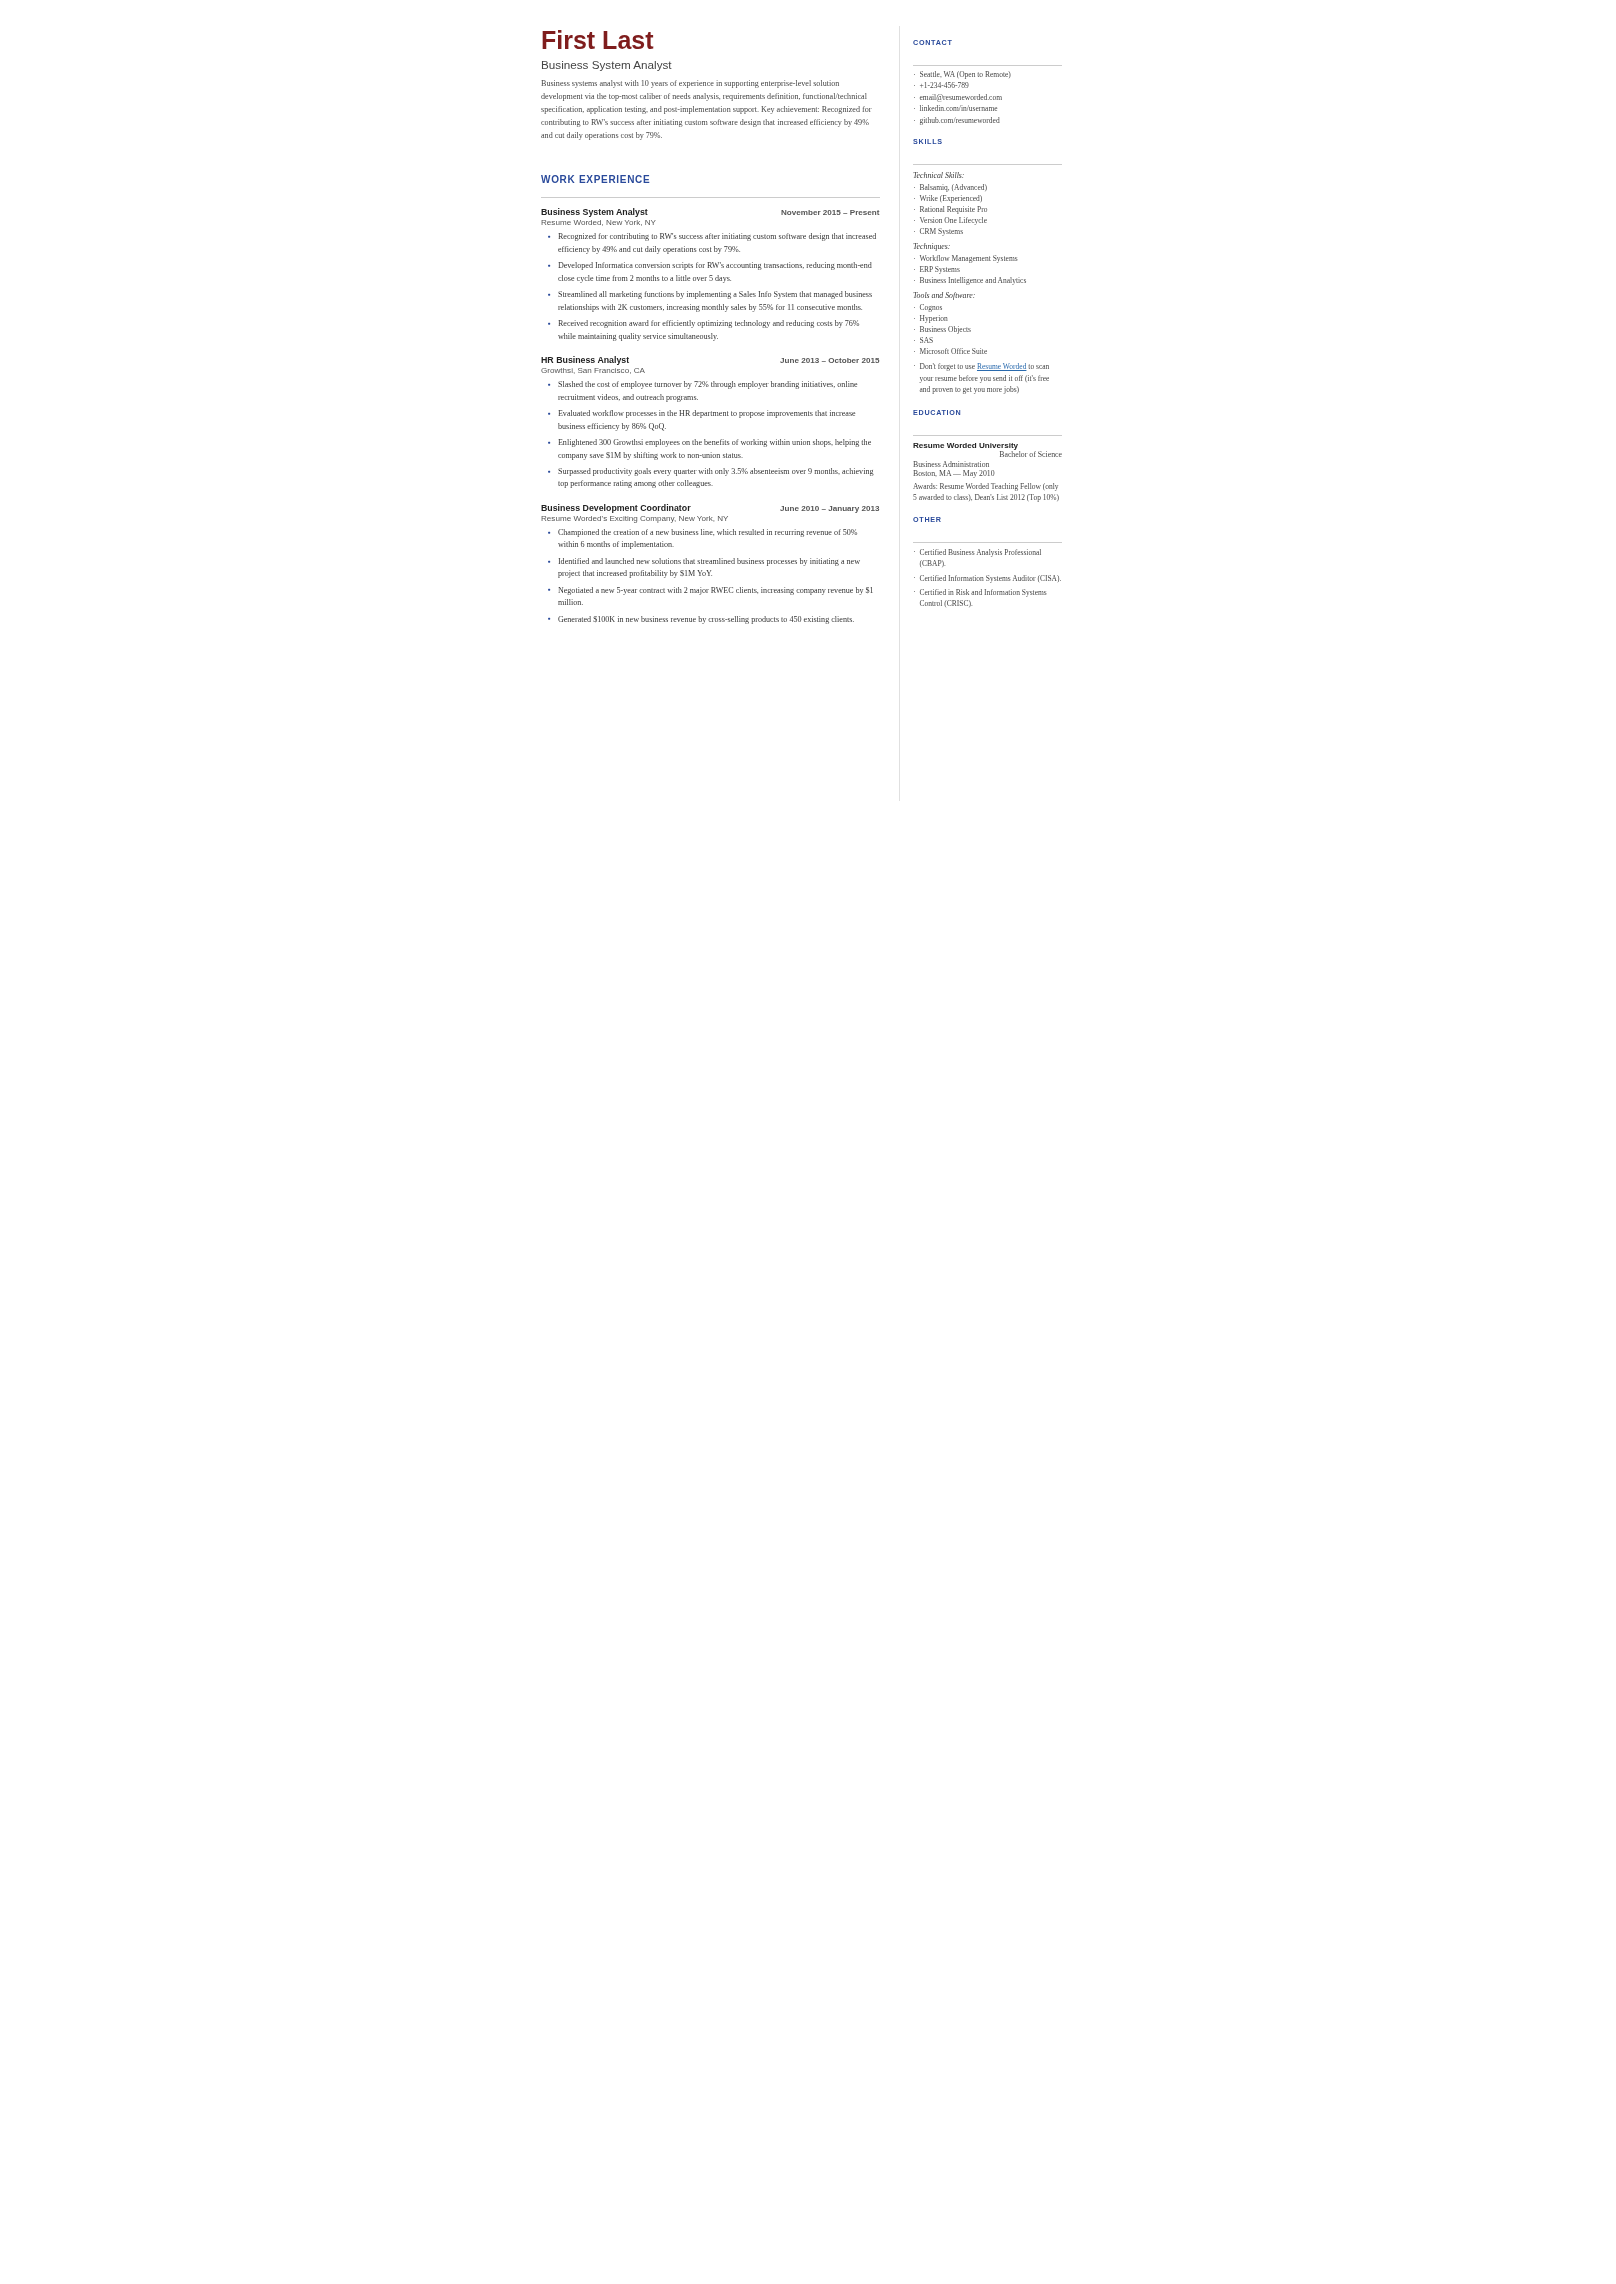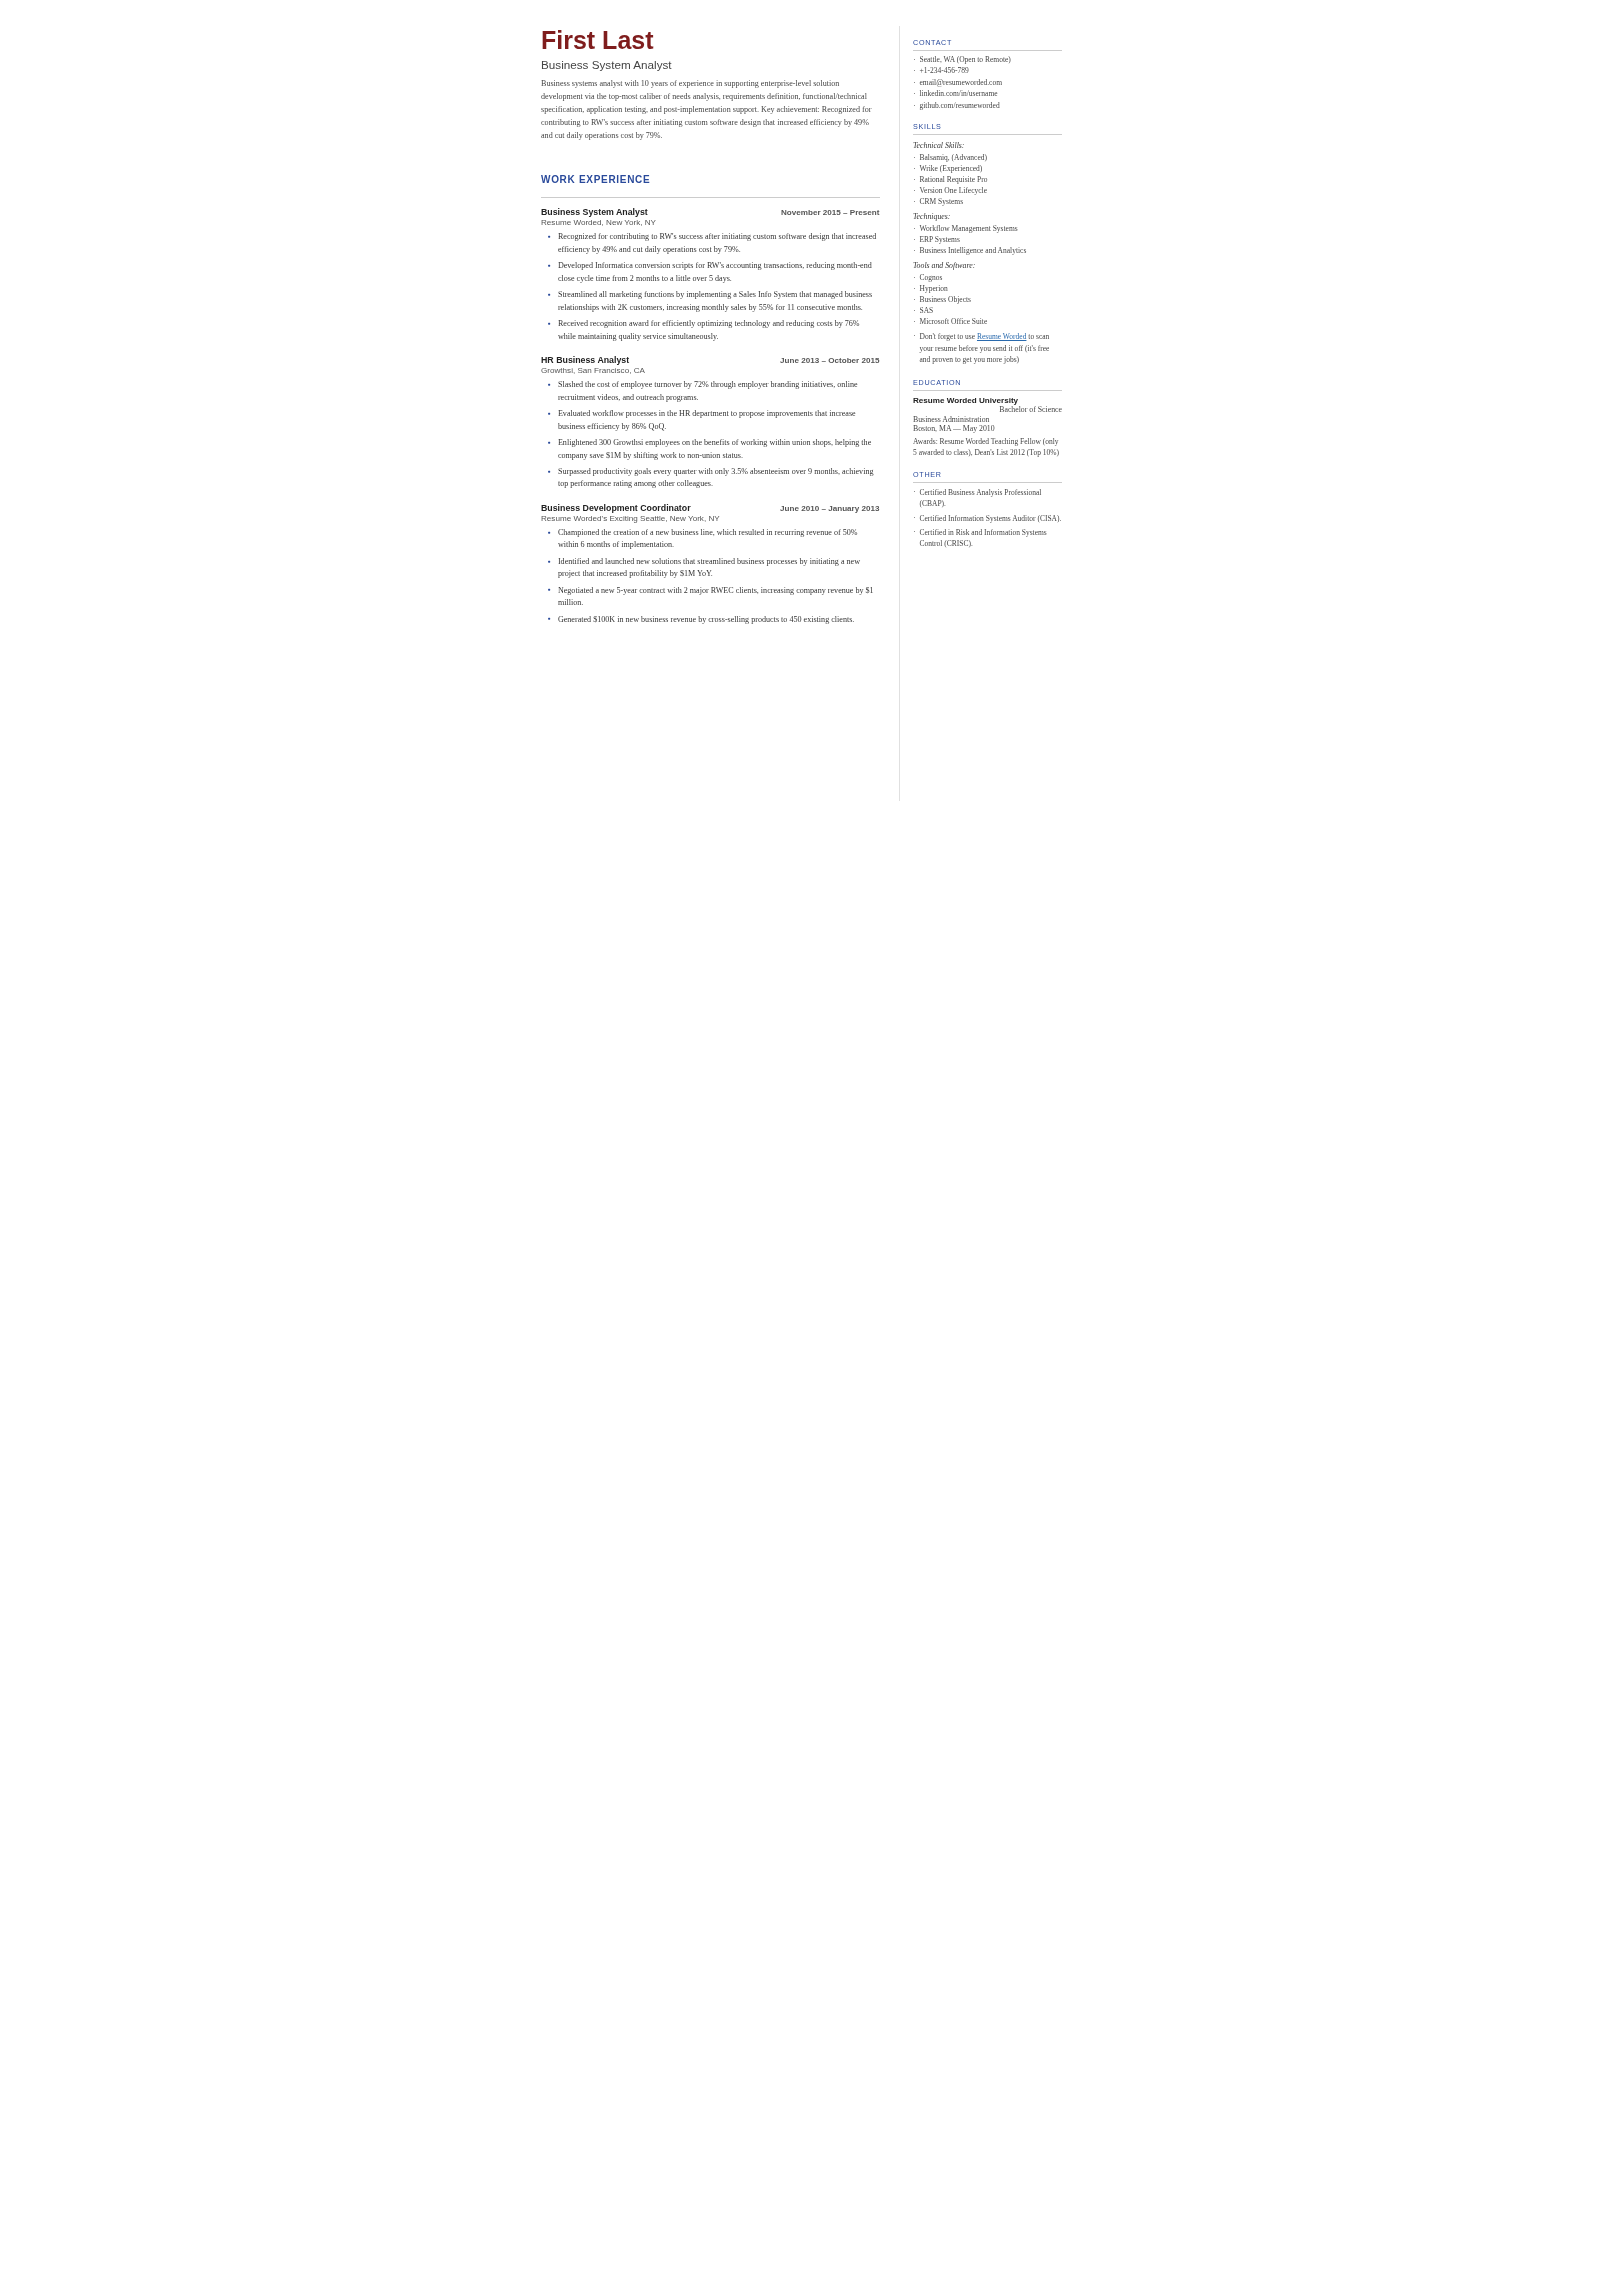"CONTACT" .right-section-title { font-weight: normal -> bold; padding-bottom: 3px -> 18px }
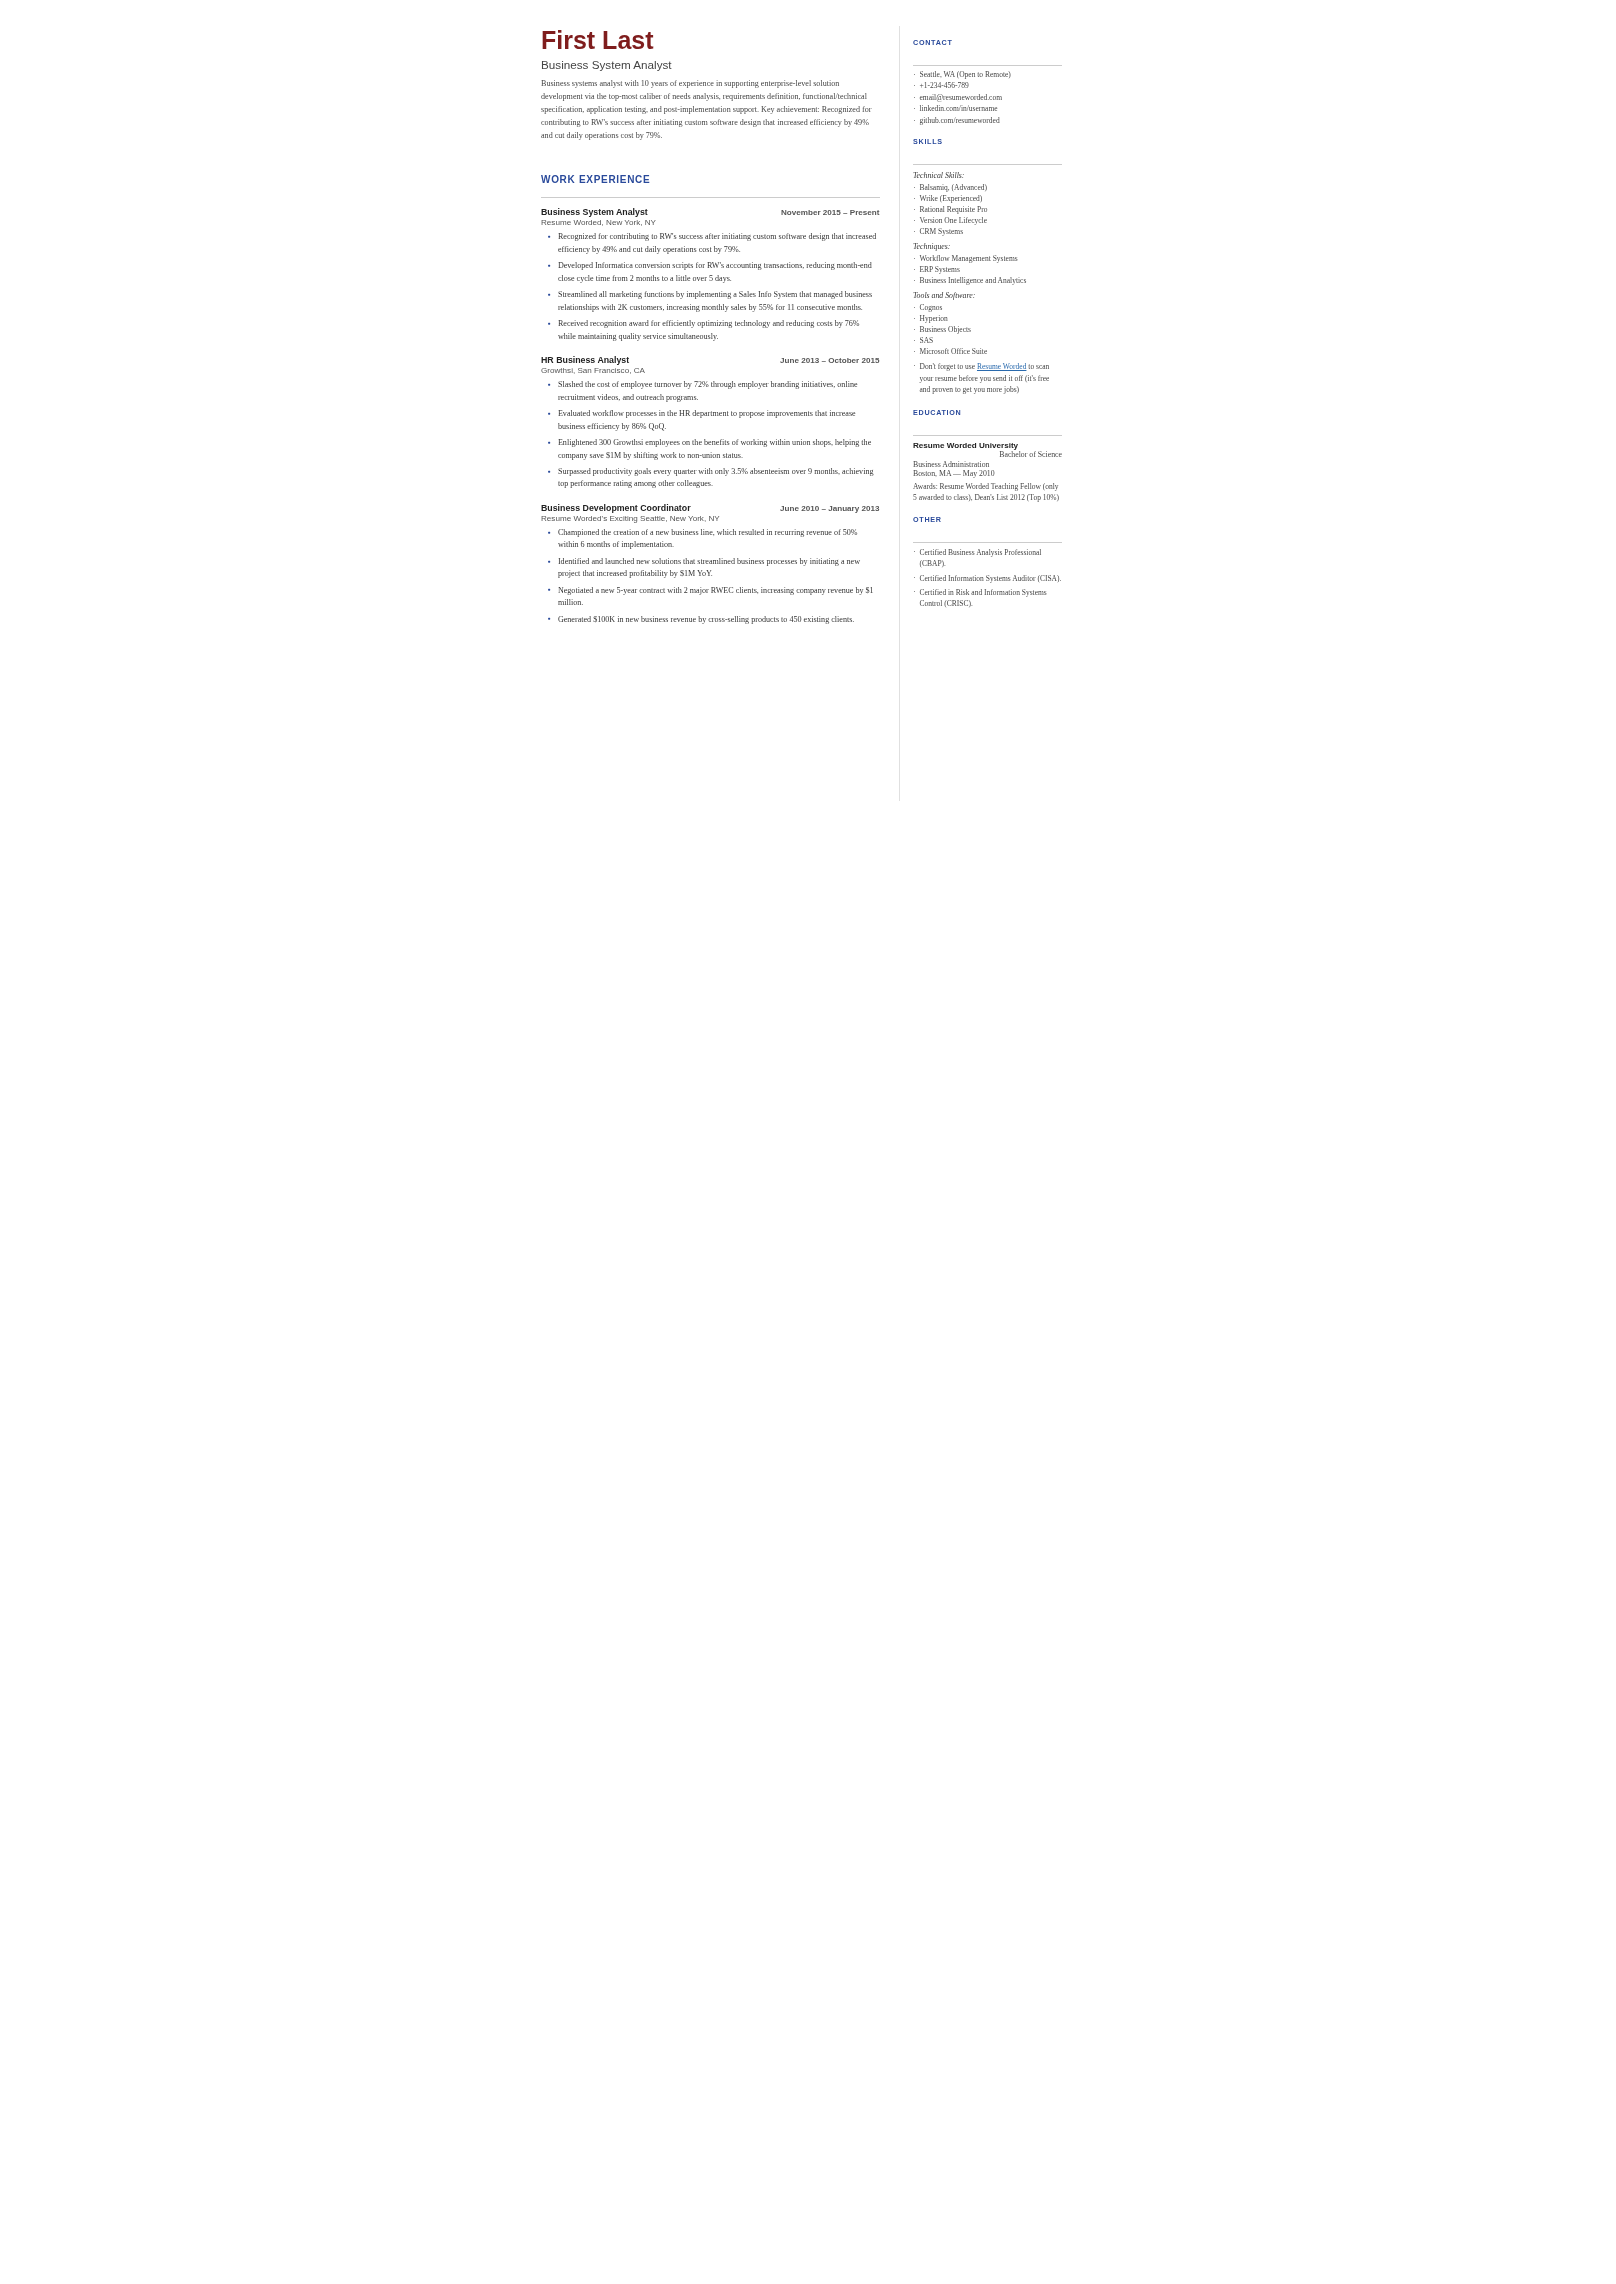"Resume Worded's Exciting Seattle, New" div.job-company { text: Seattle -> Company }
